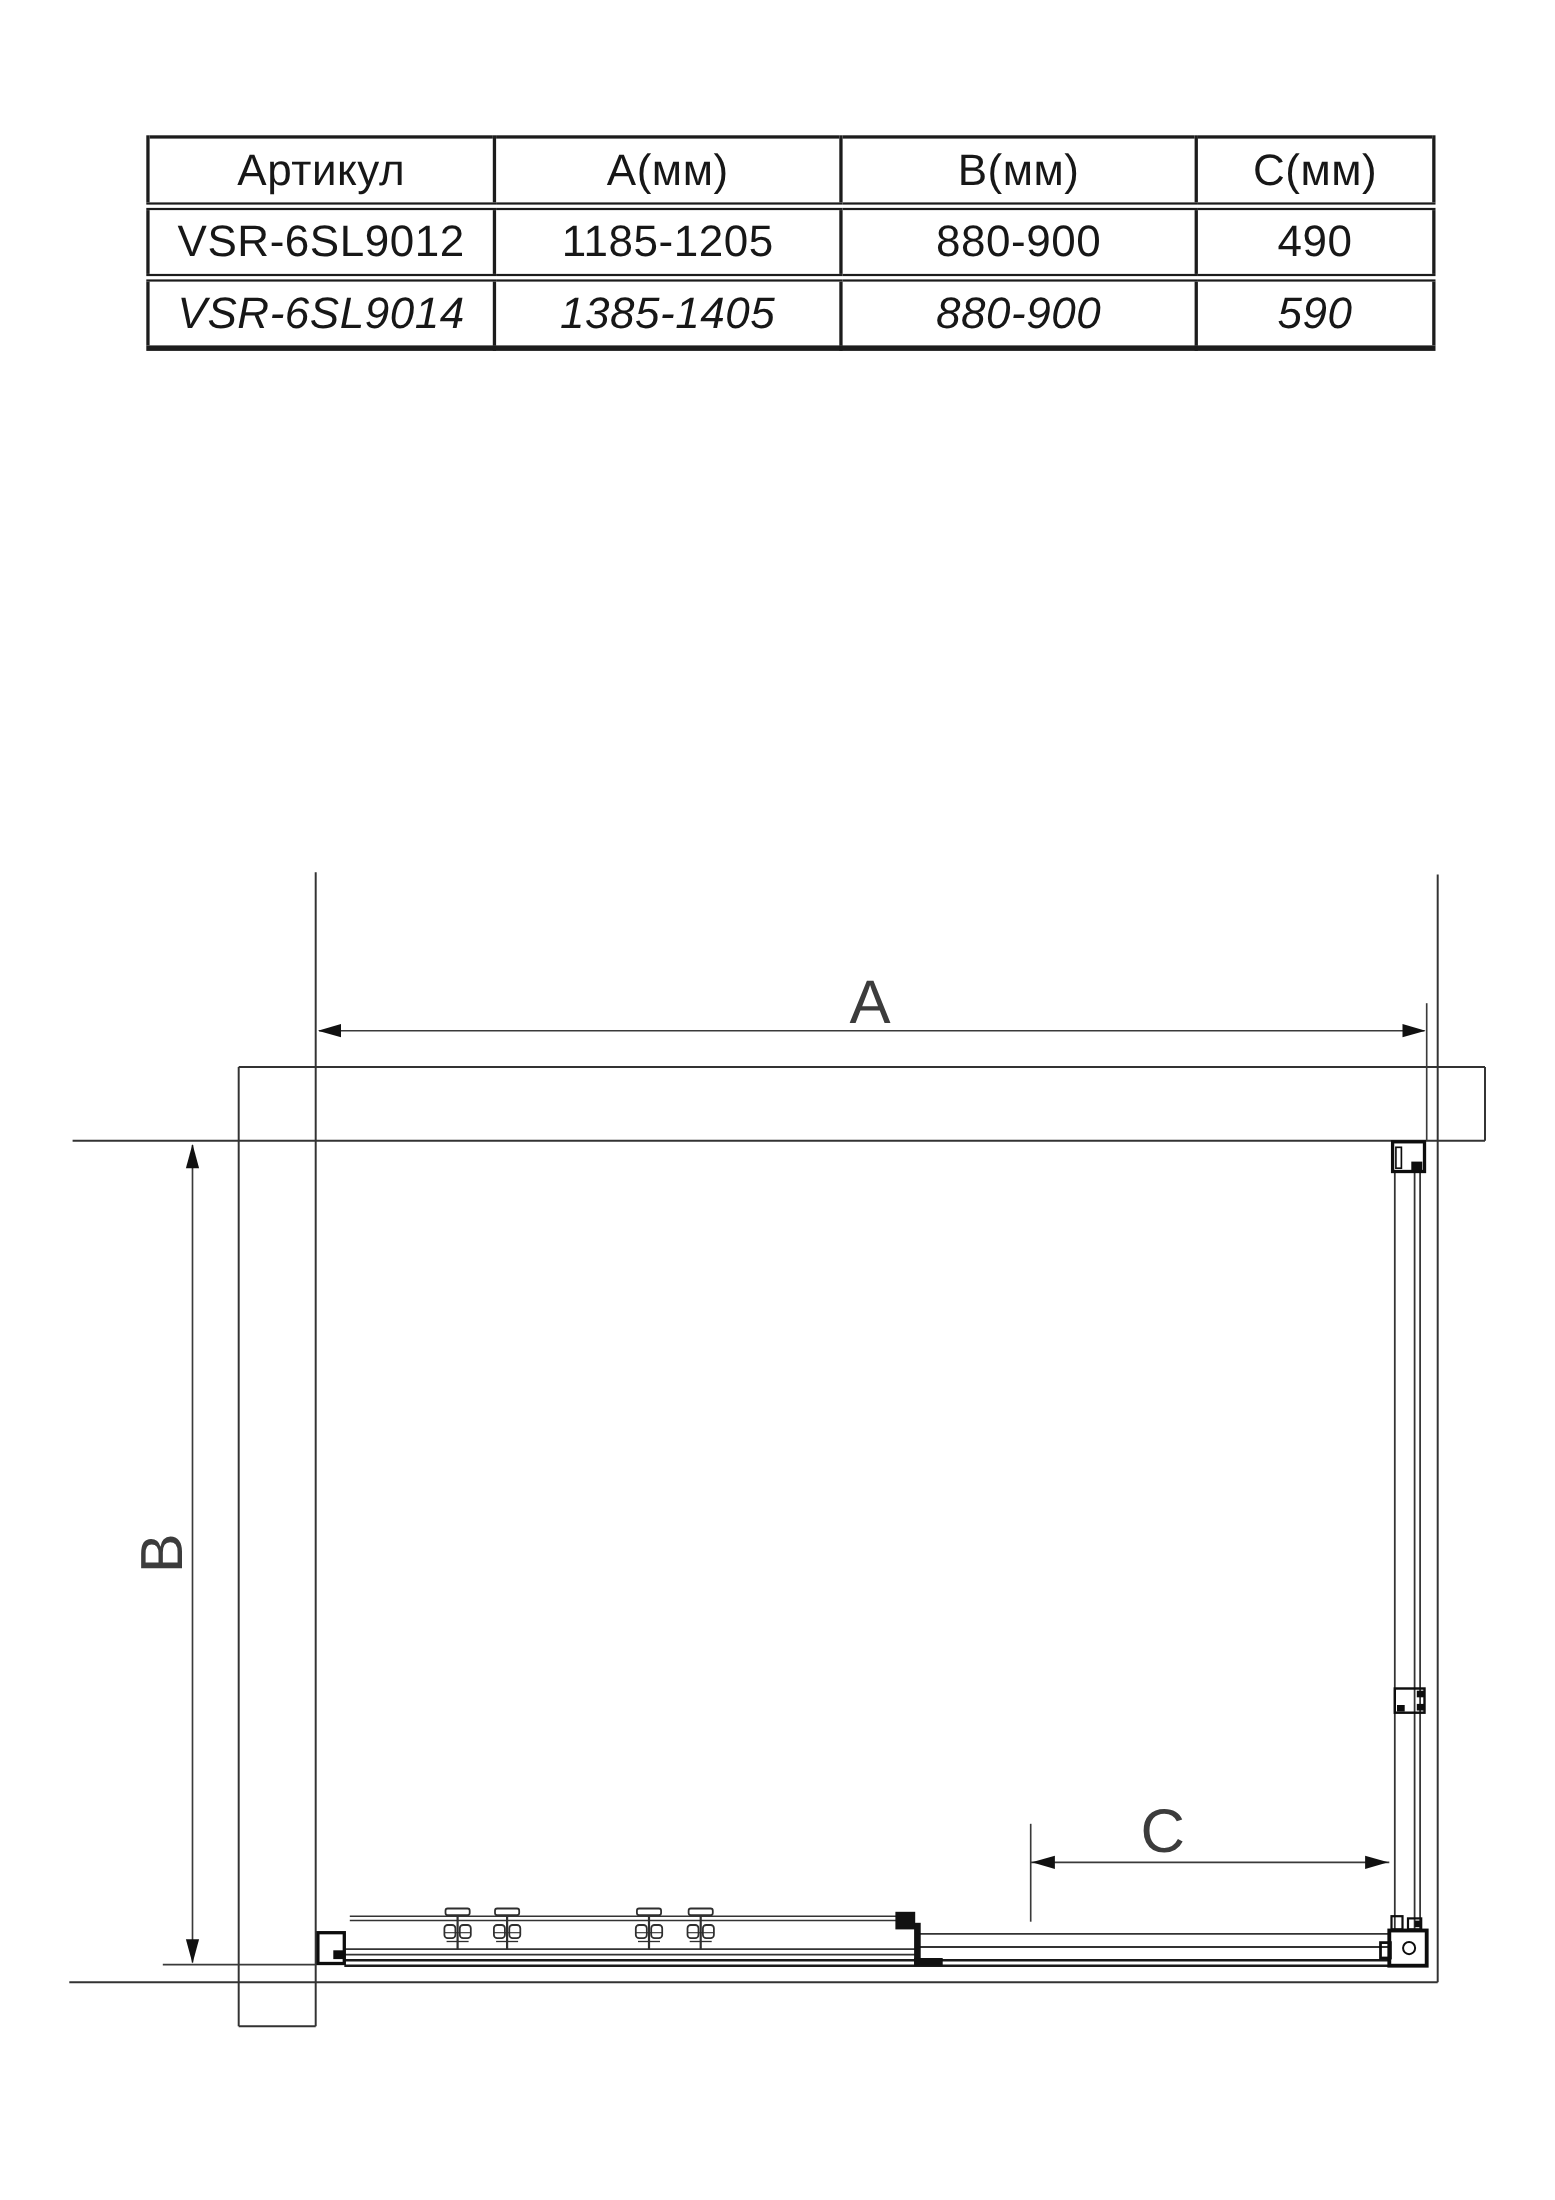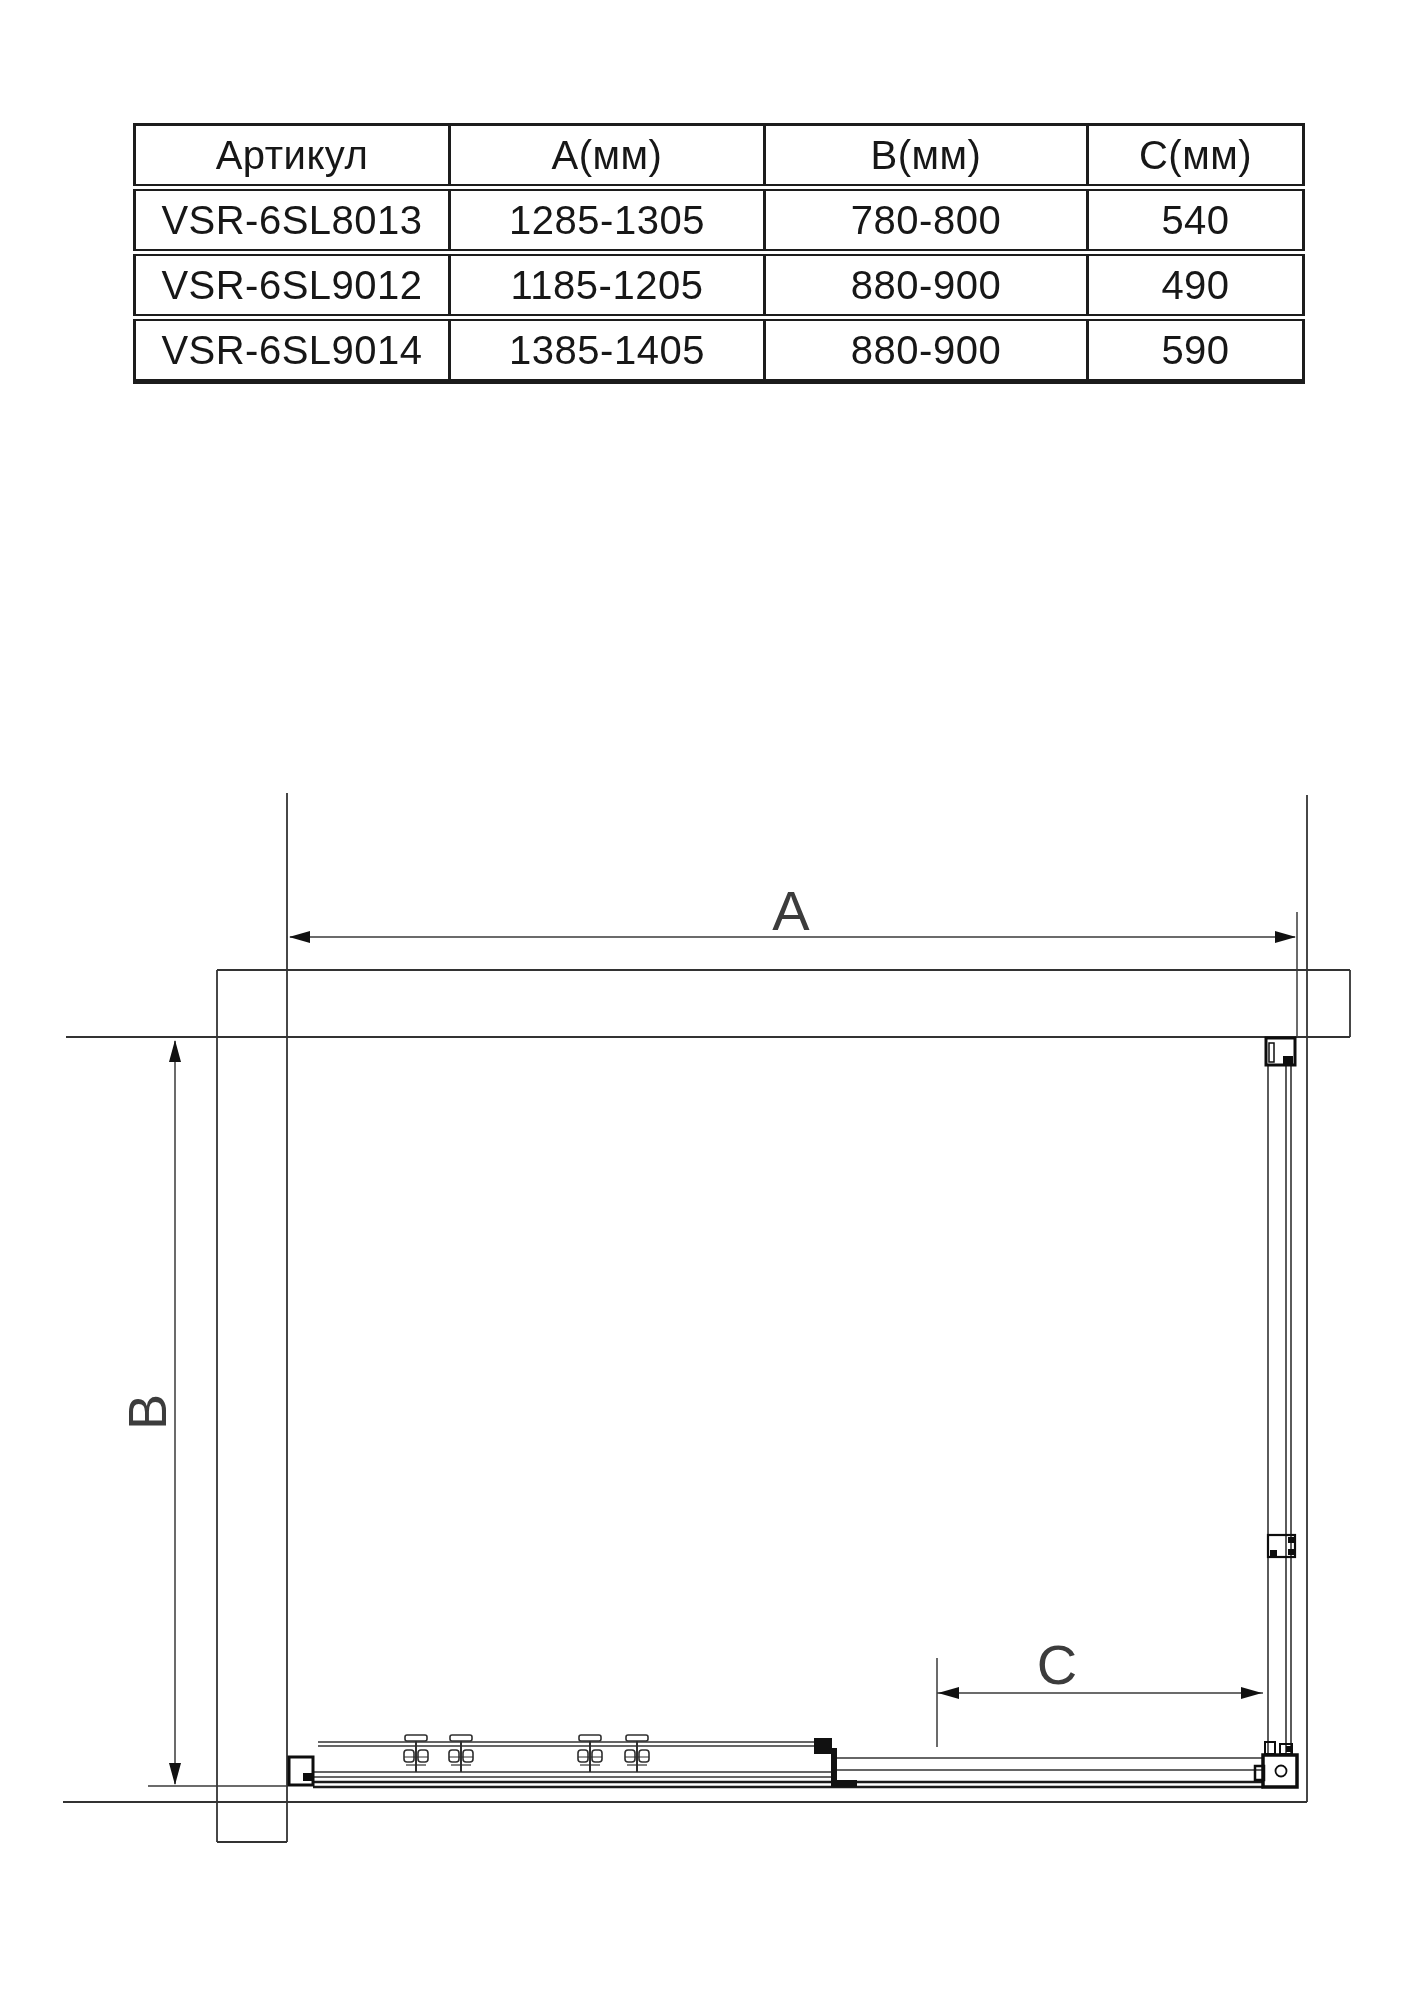"VSR-6SL8013" tr { html: <tr> <td>VSR-6SL8013</td> <td>1285-1305</td> <td>780-800</td> <td>540</td> </tr> -> none }
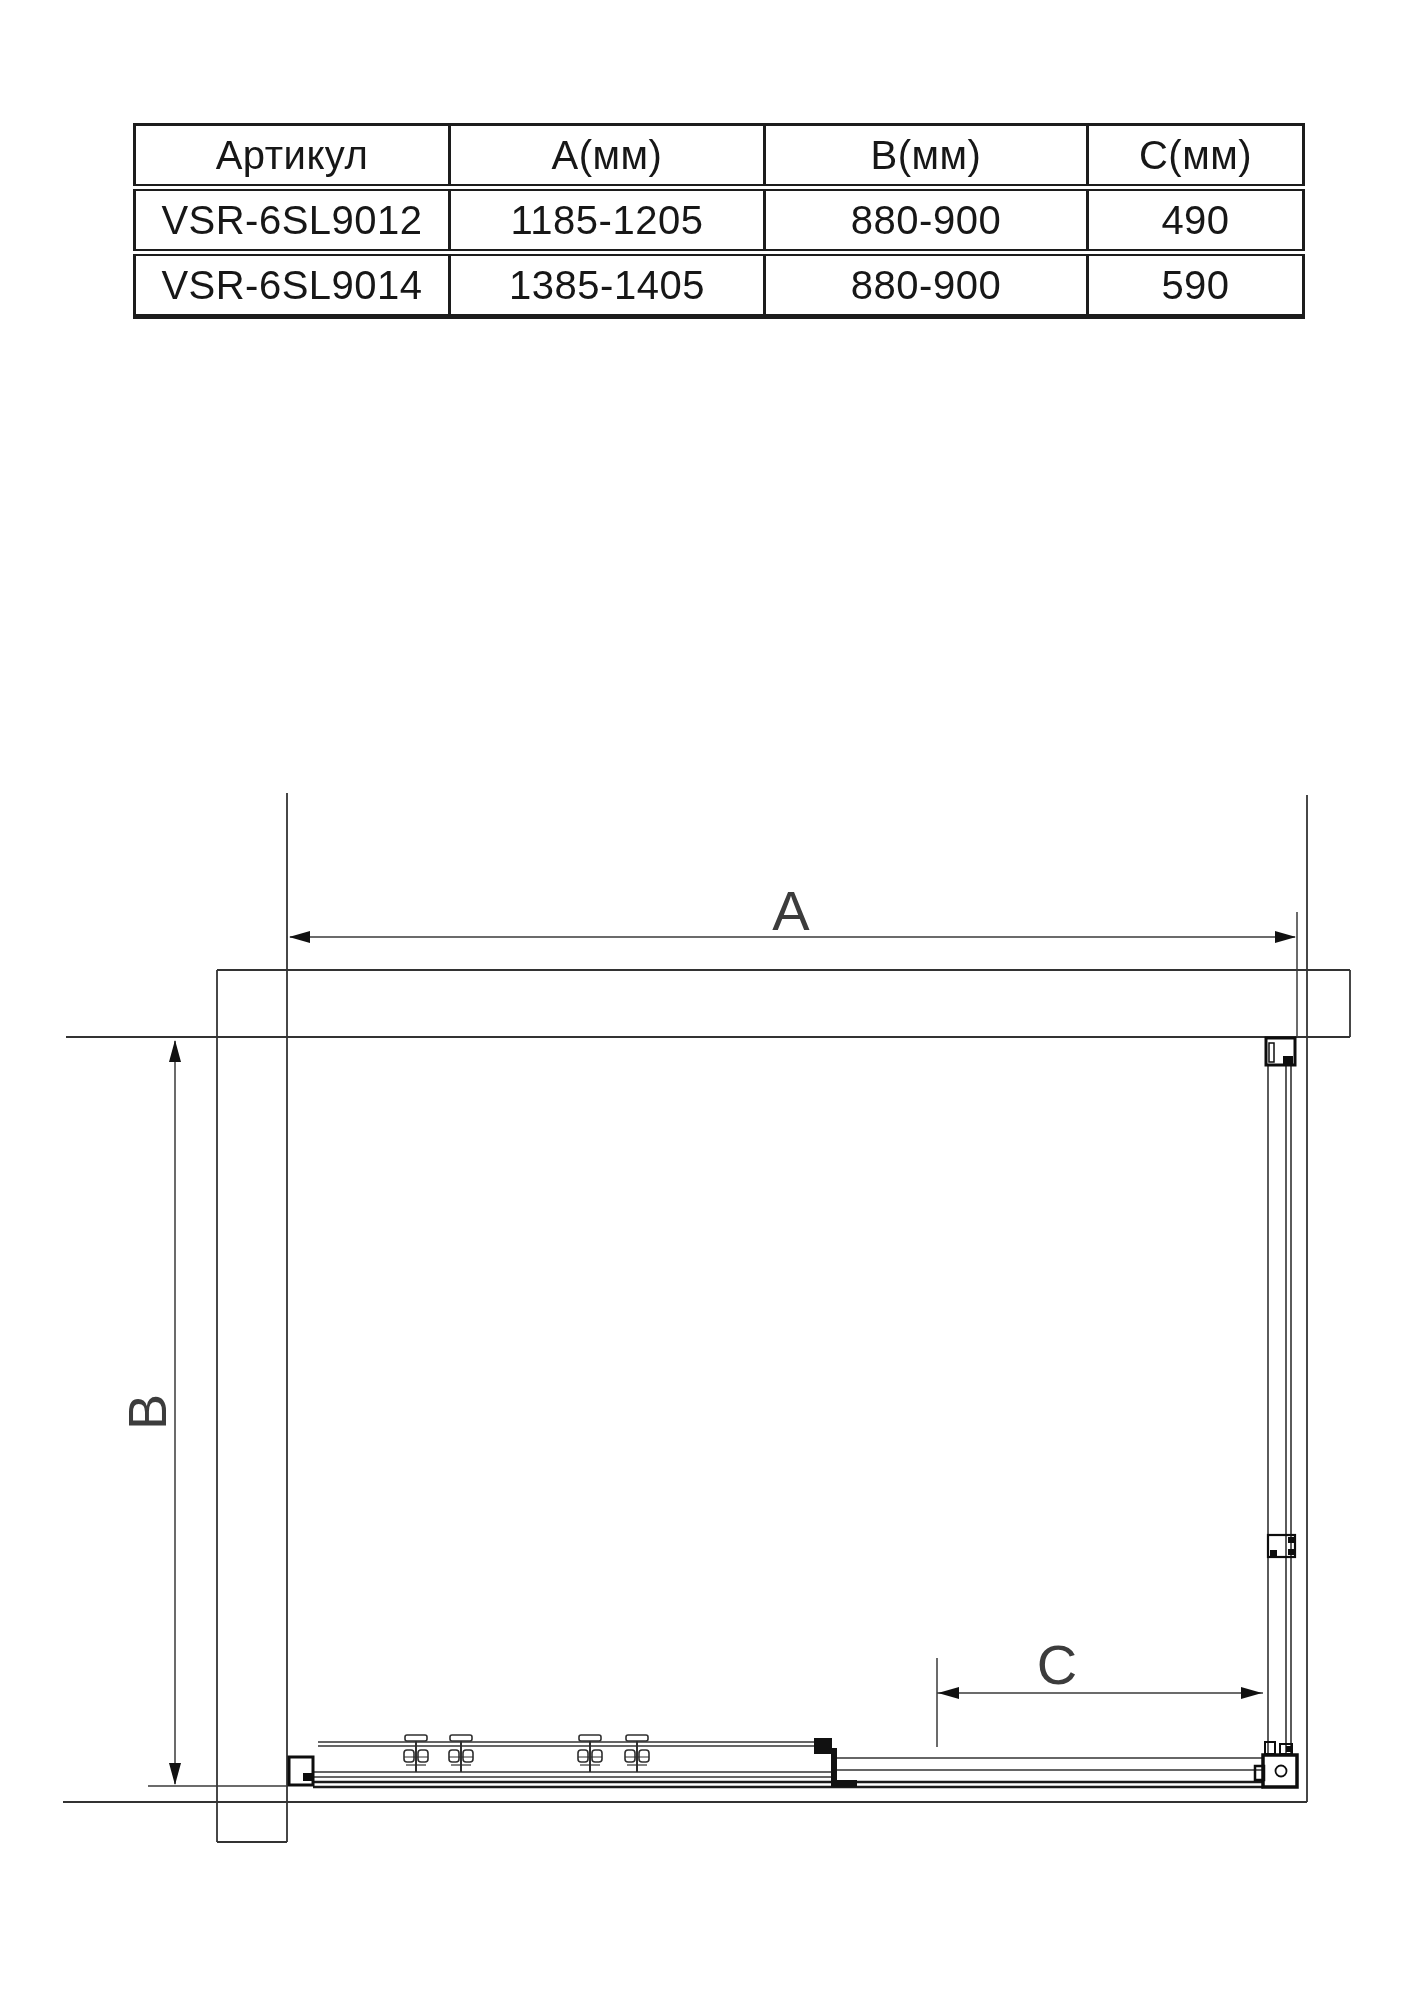"VSR-6SL9014" table.spec tr:last-child td { font-style: none -> italic }
